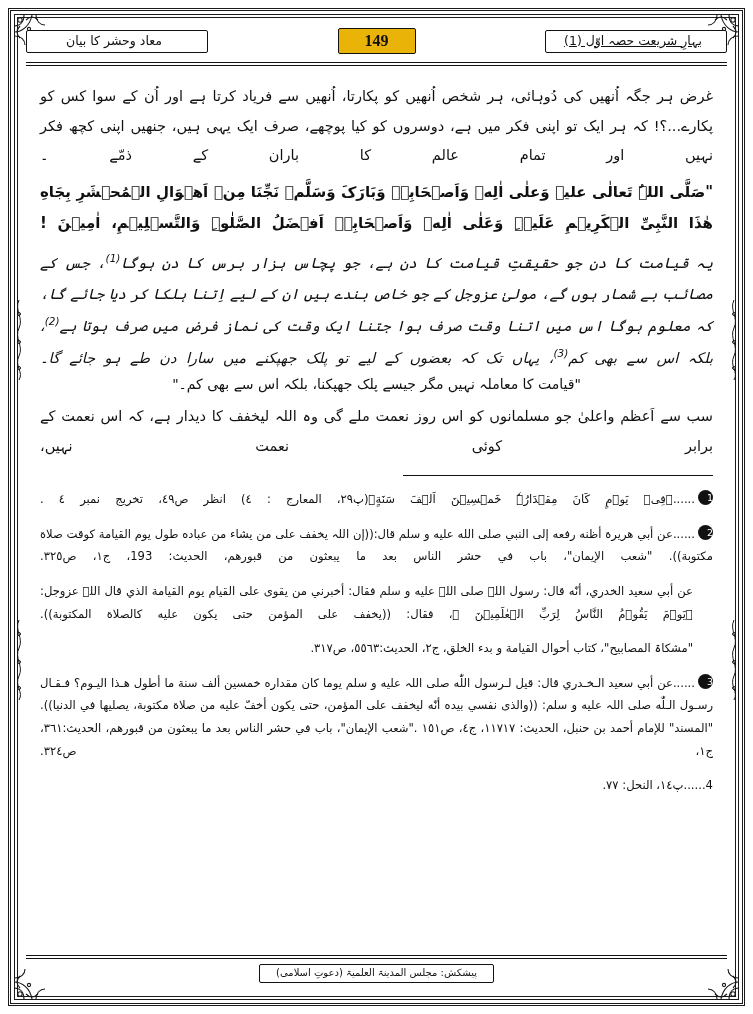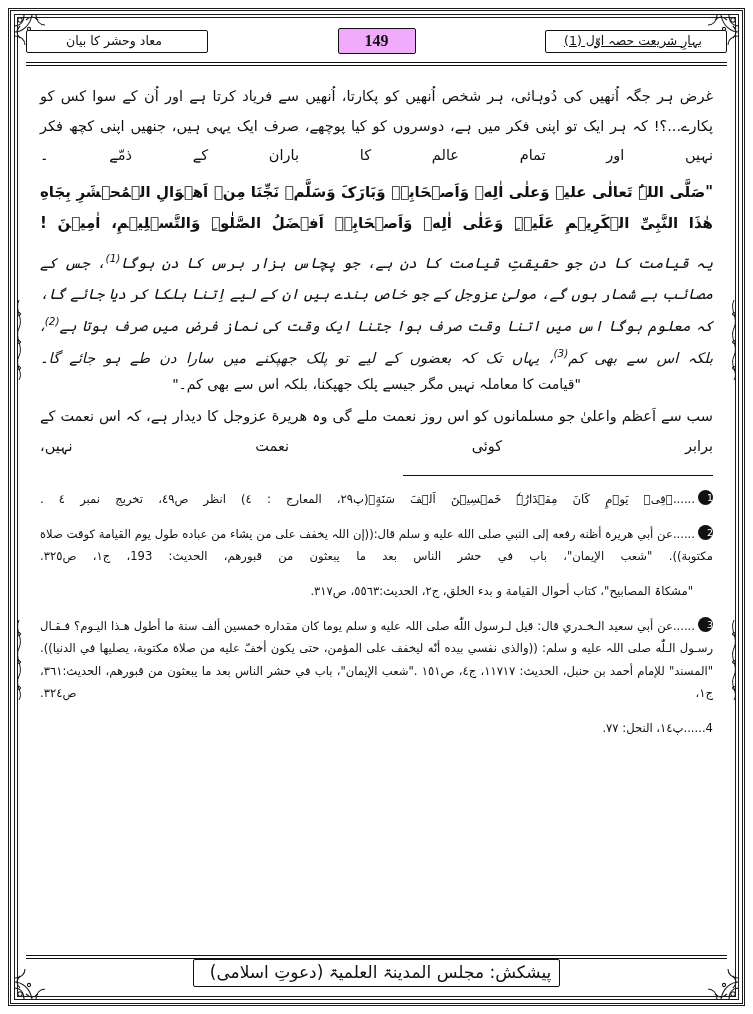"149" .page-number-box { background: #f0abfc -> #eab308 }
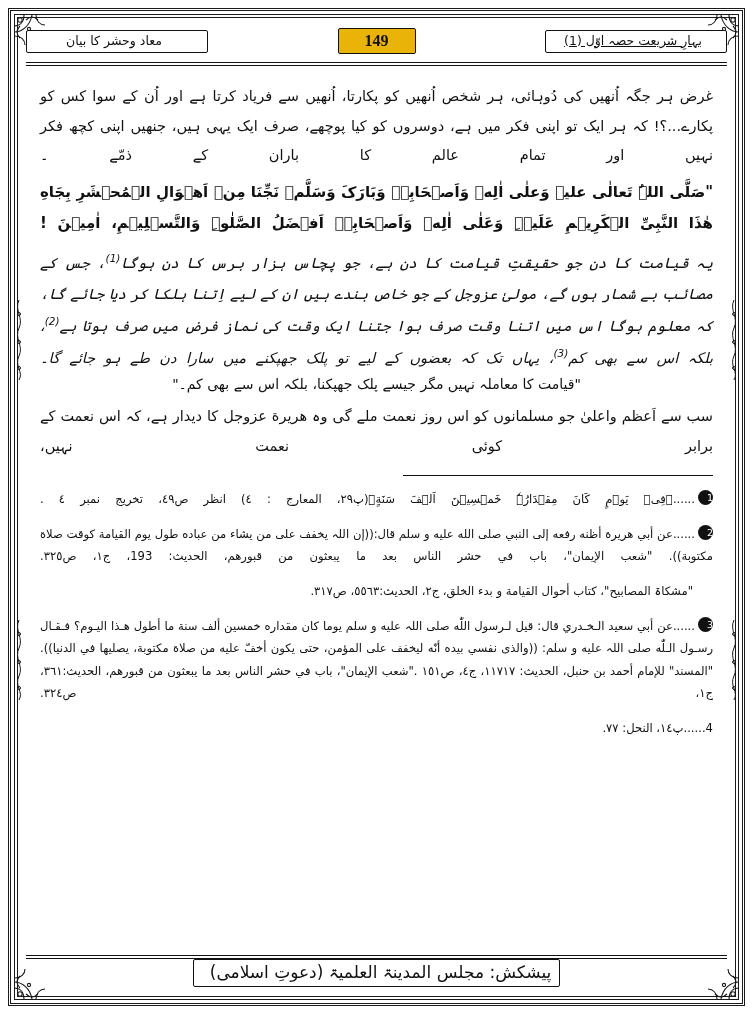"سب سے اَعظم واعلیٰ جو" p.para { text: هريرة عزوجل -> اللہ ليخفف }
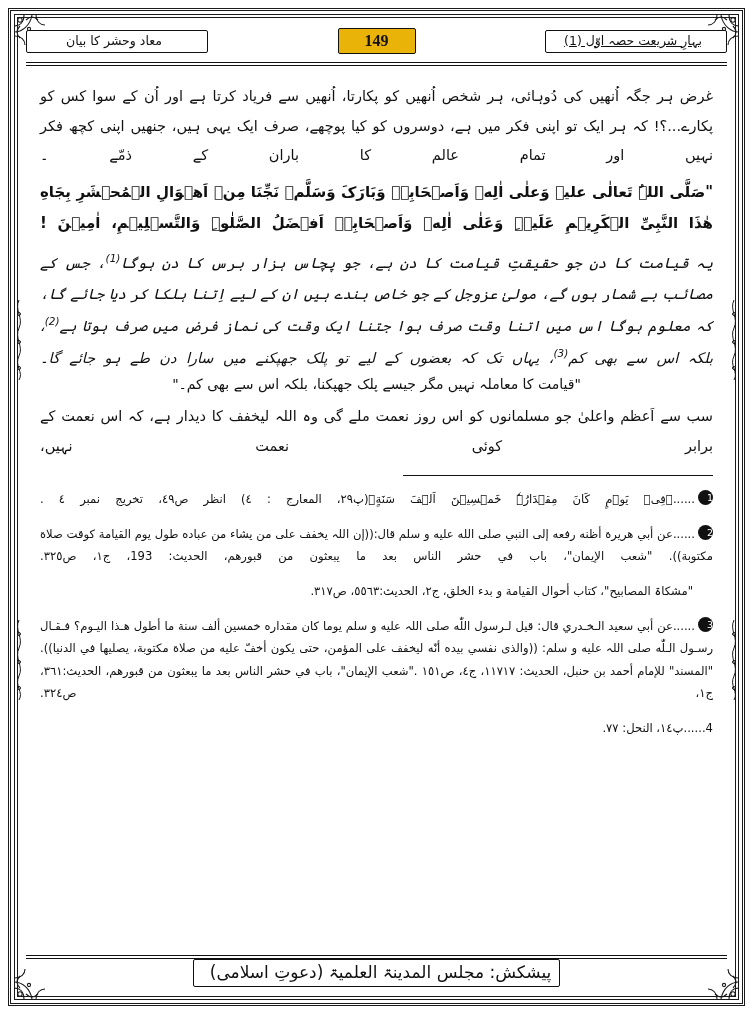"عن أبي سعيد الخدري، أنّه" div.fn-row { html: none -> <div> <span>عن أبي سعيد الخدري، أنّه قال: رسول اللہ صلى اللہ عليه و سلم فقال: أخبرني من يقوى على القيام يوم القيامة الذي قال اللہ عزوجل: ﴿یَوۡمَ یَقُوۡمُ النَّاسُ لِرَبِّ الۡعٰلَمِیۡنَ ﴾، فقال: ((يخفف على المؤمن حتى يكون عليه كالصلاة المكتوبة)).</span> </div> }
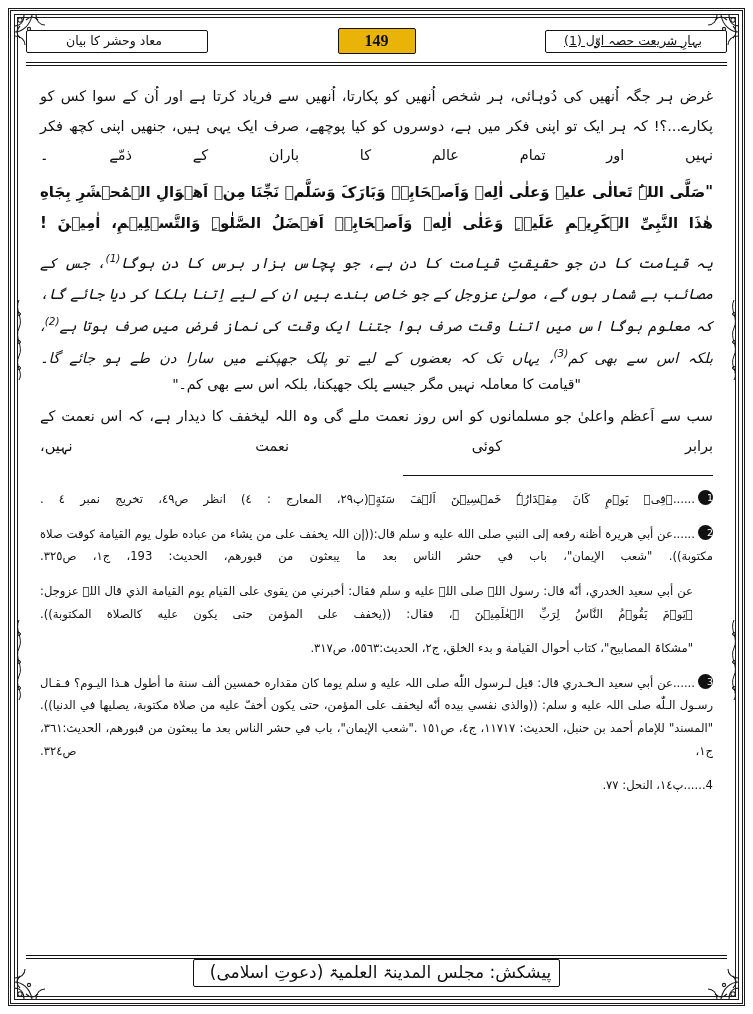"پیشکش: مجلس المدینۃ العلمیۃ (دعوتِ" .footer-chip { font-size: 17px -> 10px; padding: 2px 8px 4px 16px -> 2px 16px 4px 16px }
